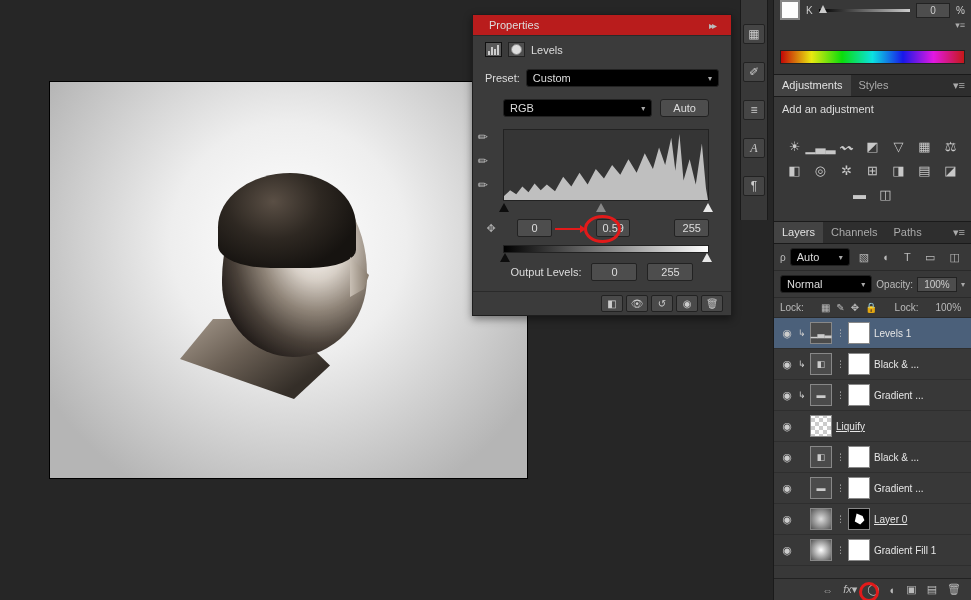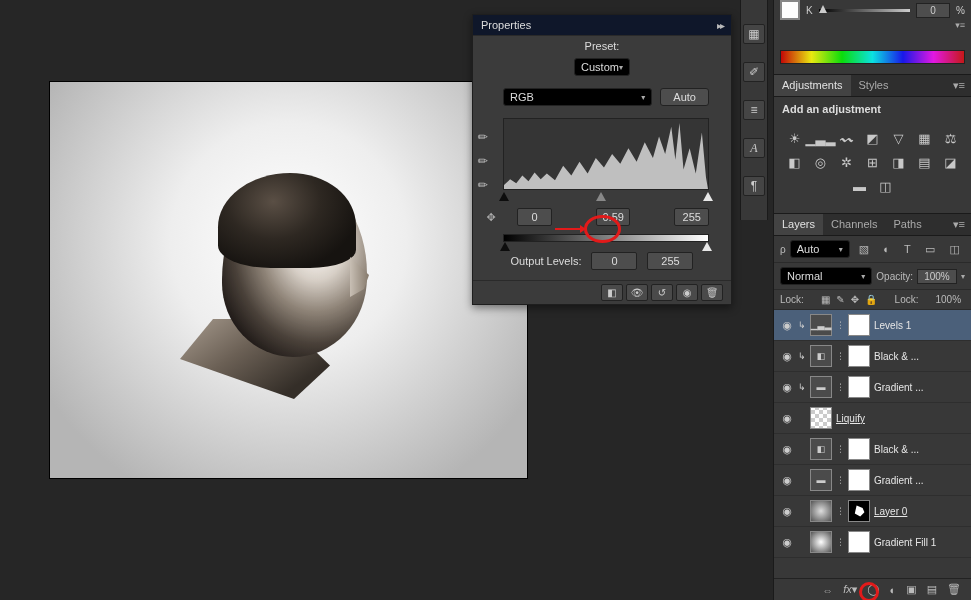"Properties" .panel-head { background: #0f172a -> #b91c1c; padding: 4px 8px -> 4px 16px }
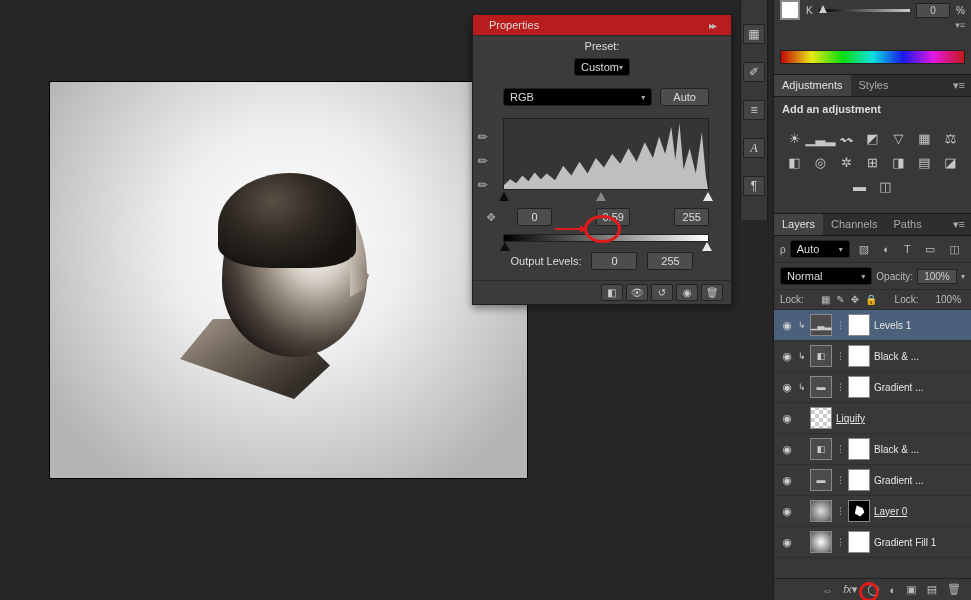"Levels" div.levels-title { html: none -> <div> <span> <span> <span></span> <span></span> <span></span> <span></span> </span> </span> <span> <span></span> </span> <span>Levels</span> </div> }
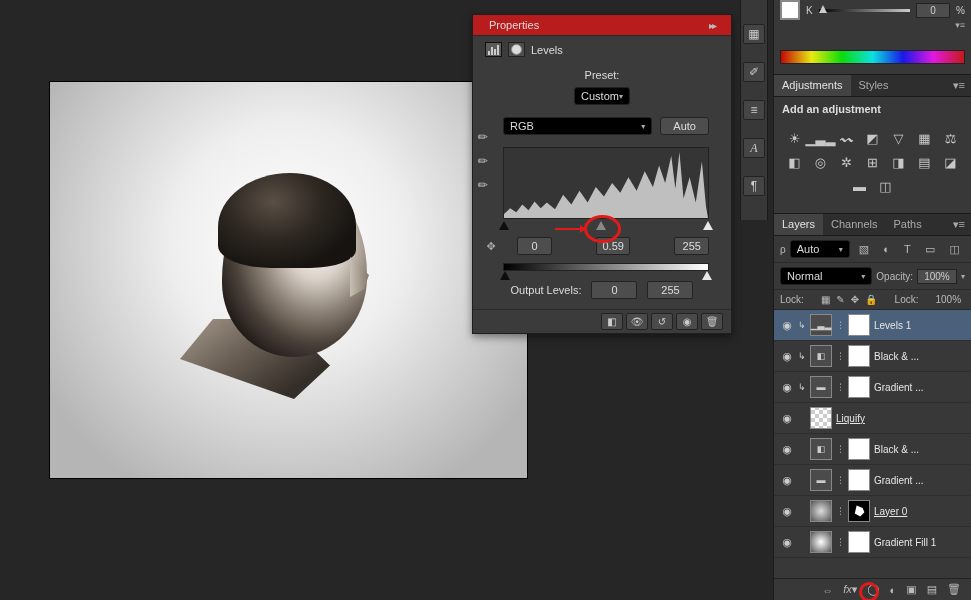"Preset:" .preset-row { flex-direction: column -> none }
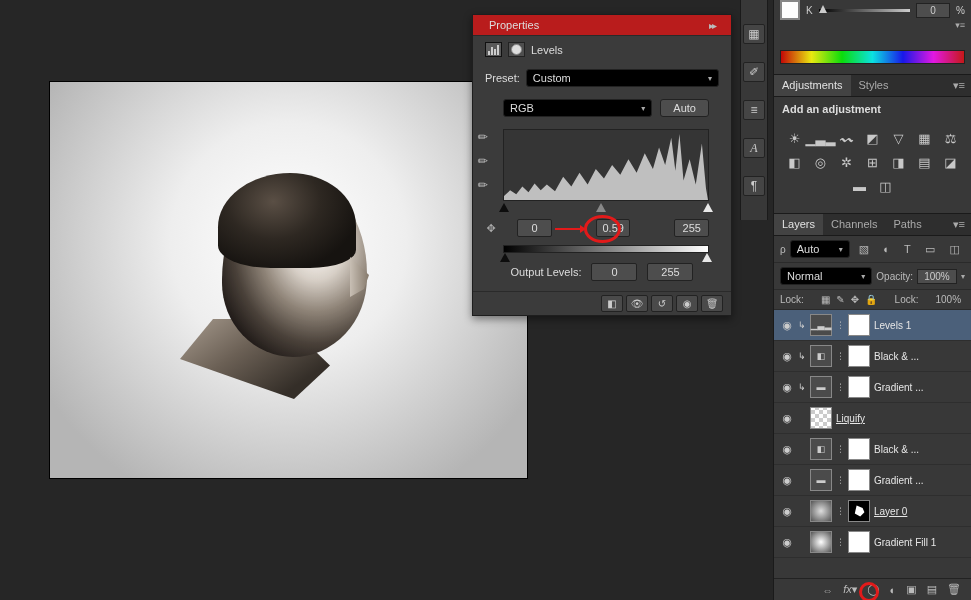"Add an adjustment" .adj-title { font-weight: bold -> normal; margin-bottom: 14px -> 22px }
